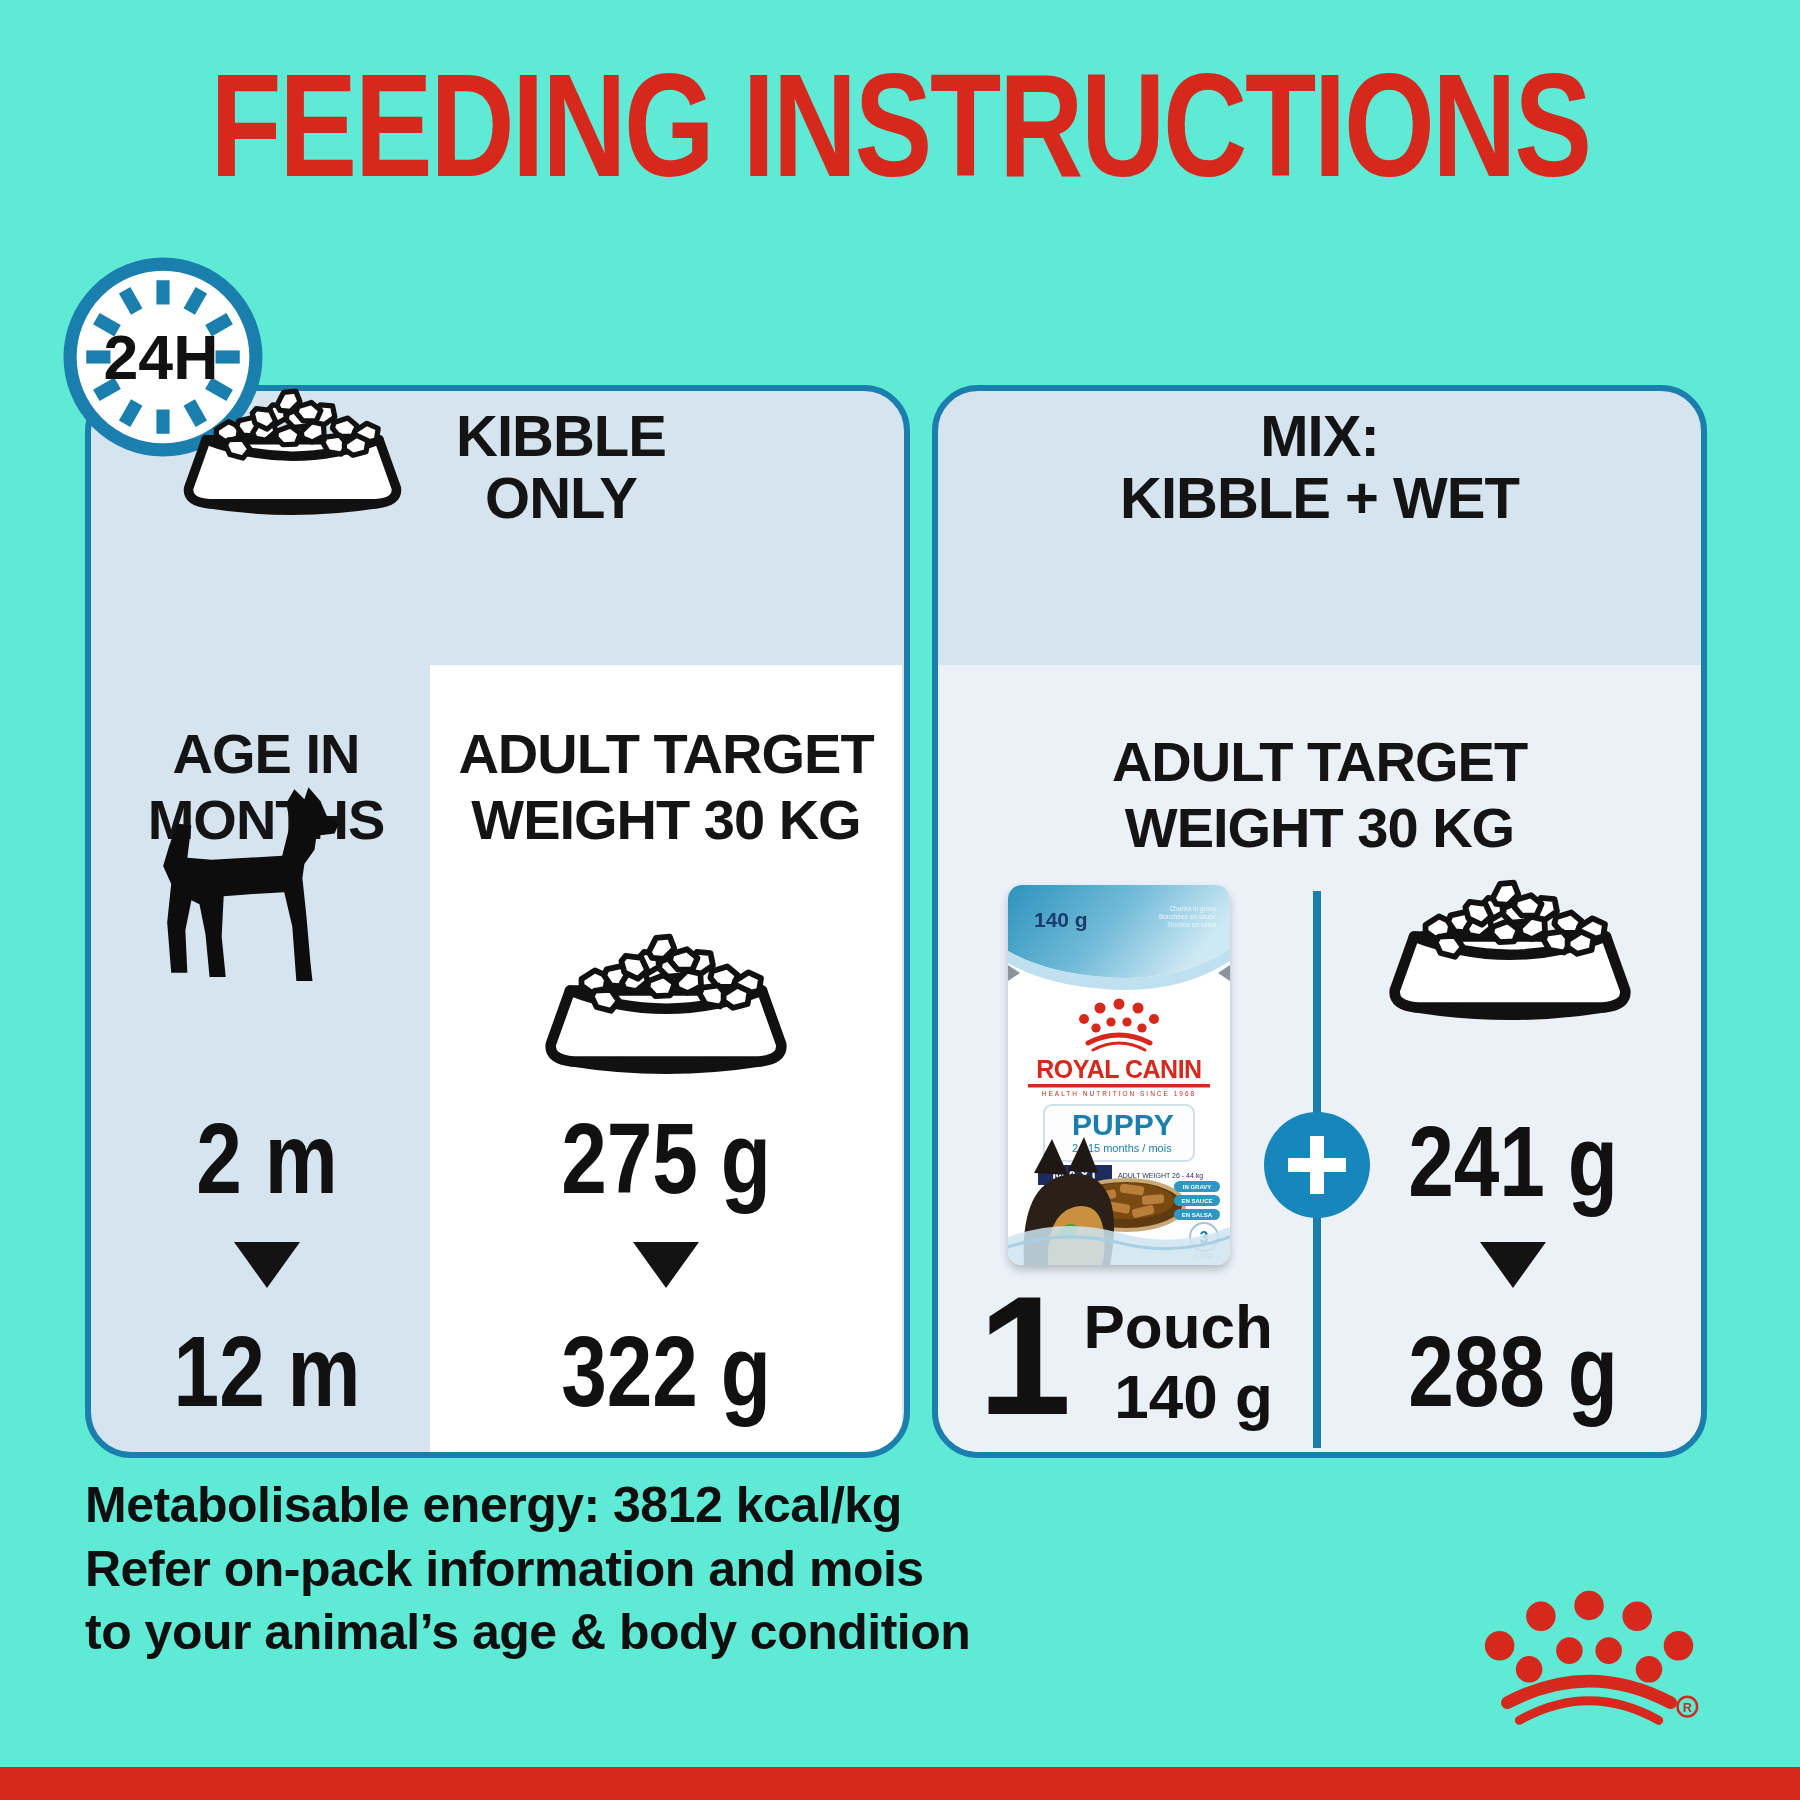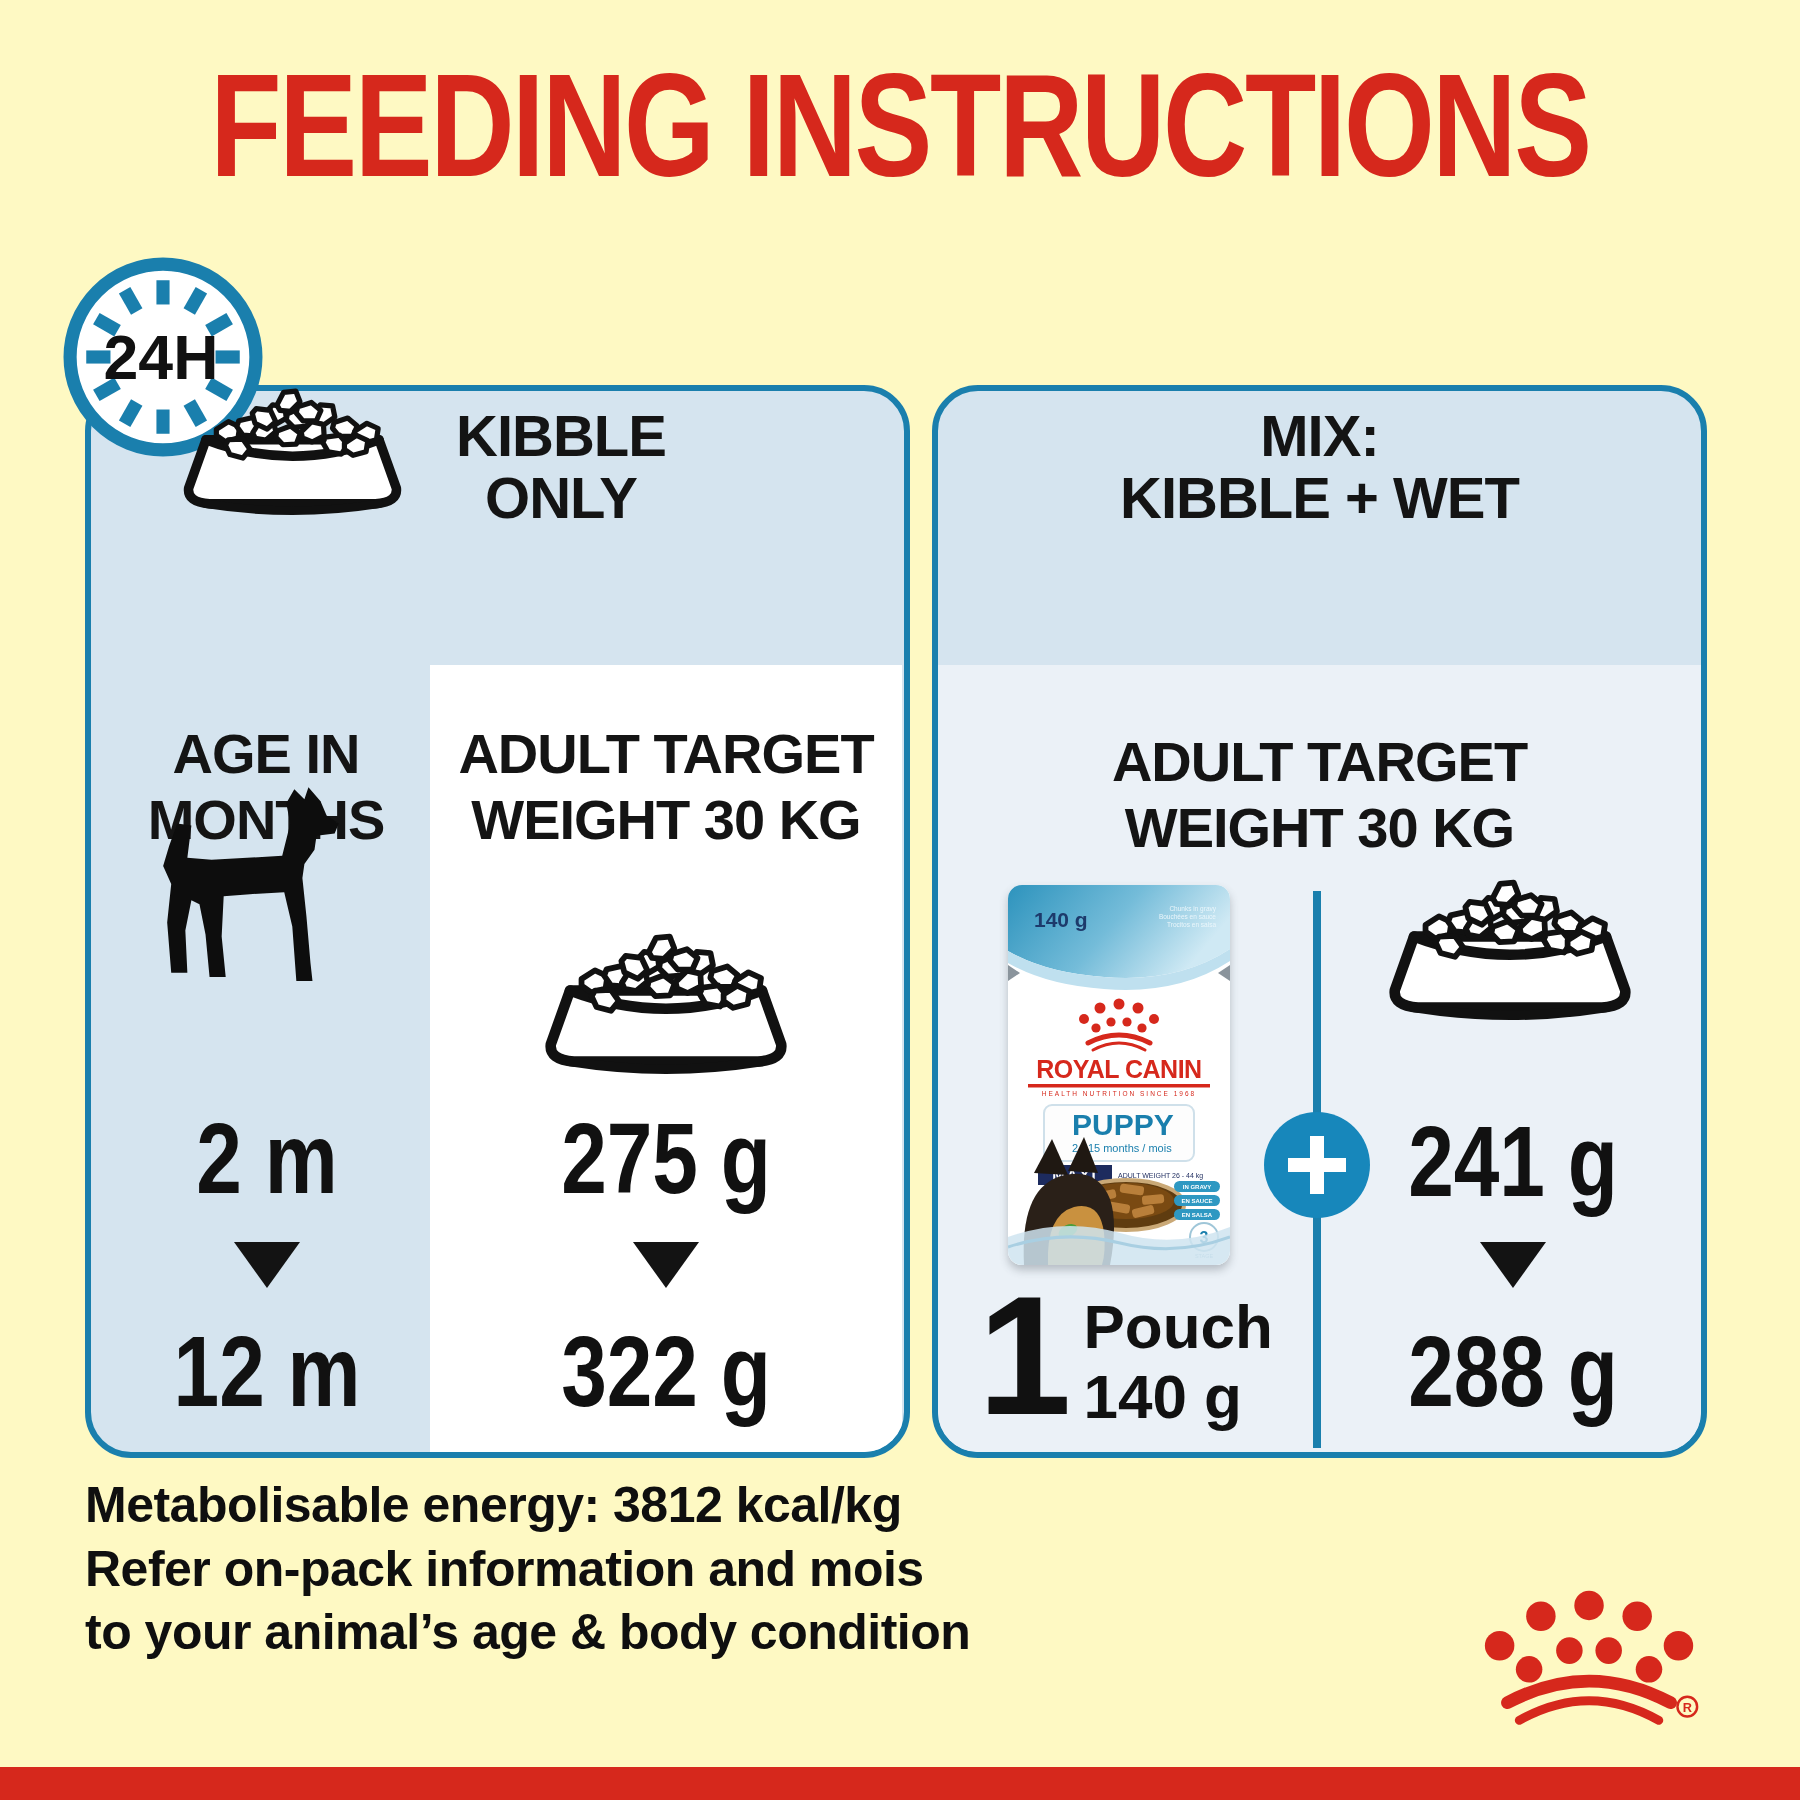"FEEDING INSTRUCTIONS" #stage { background: #fef9c3 -> #5eead4 }
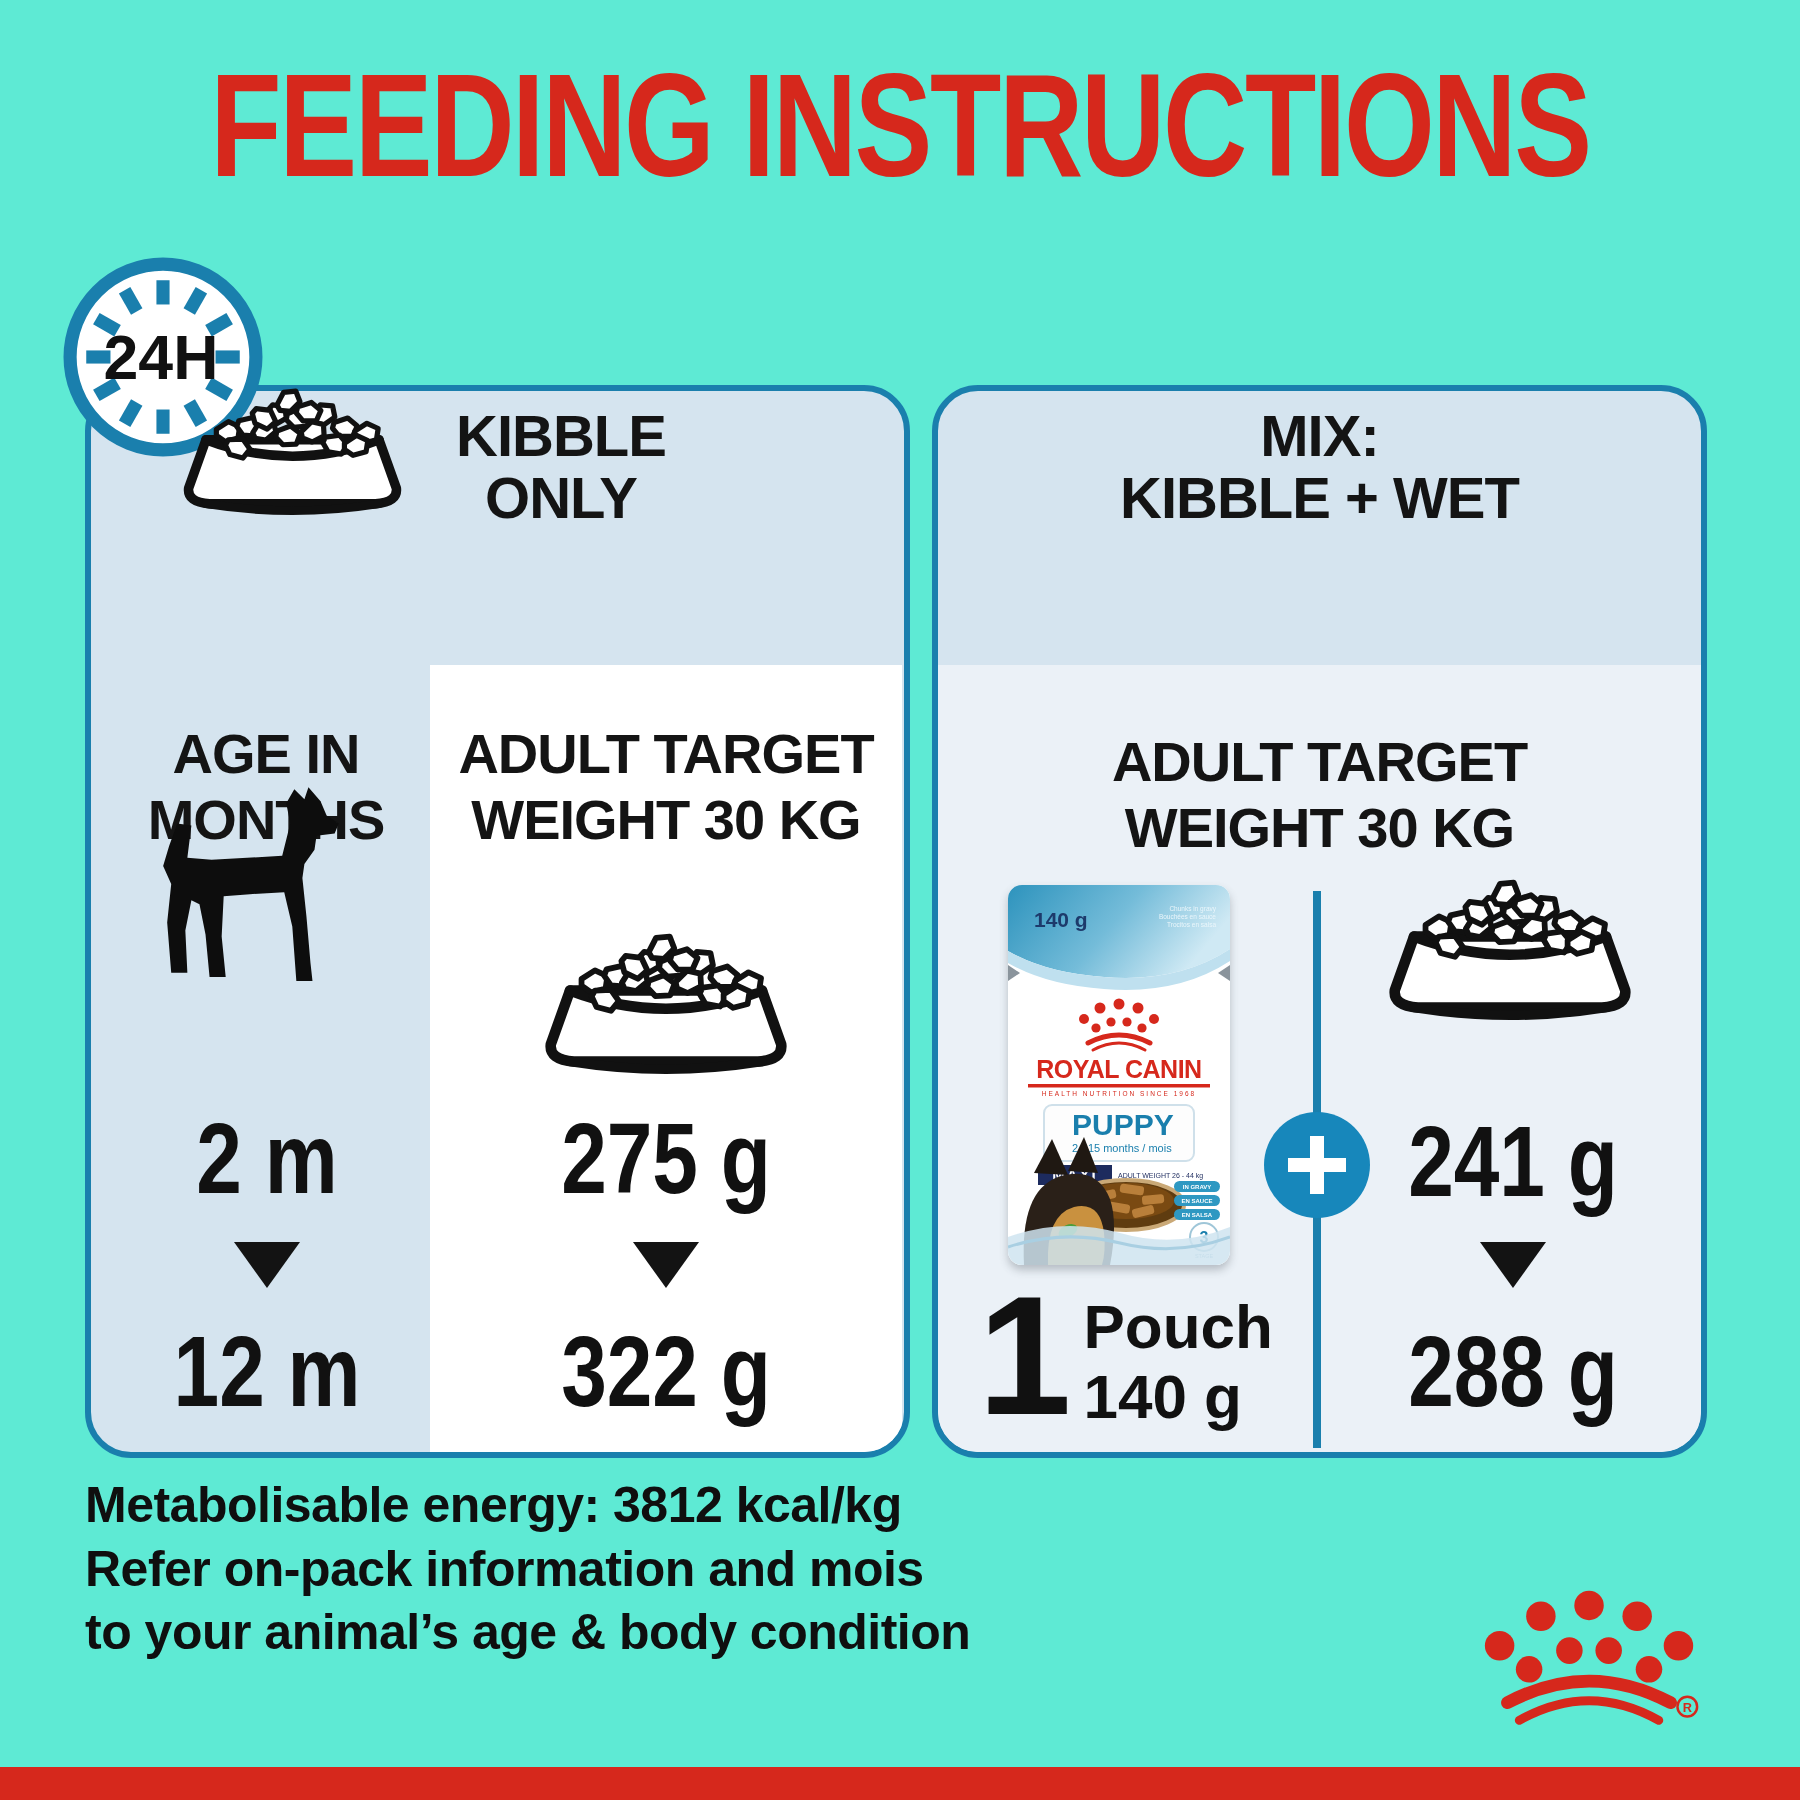"Pouch" .qty-unit,.qty-amount { text-align: none -> right }
